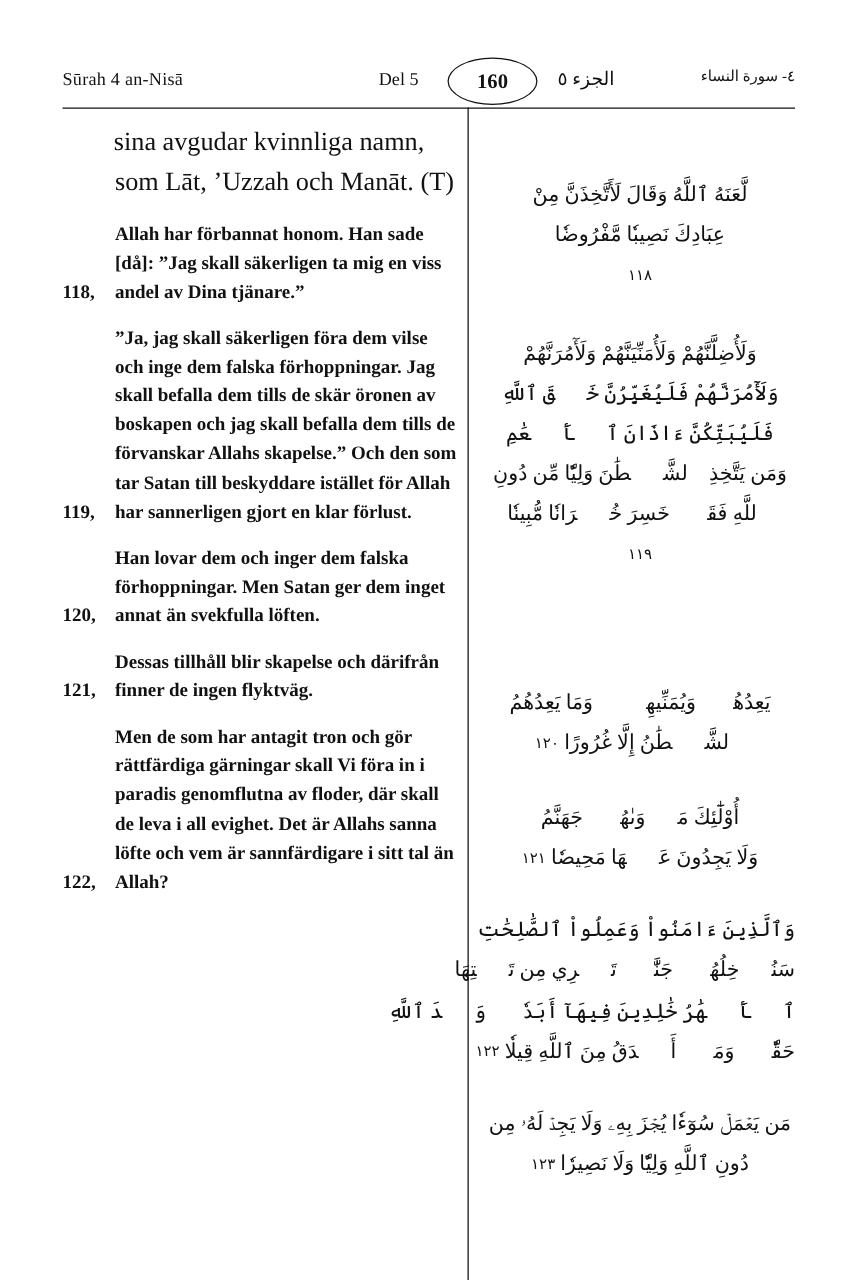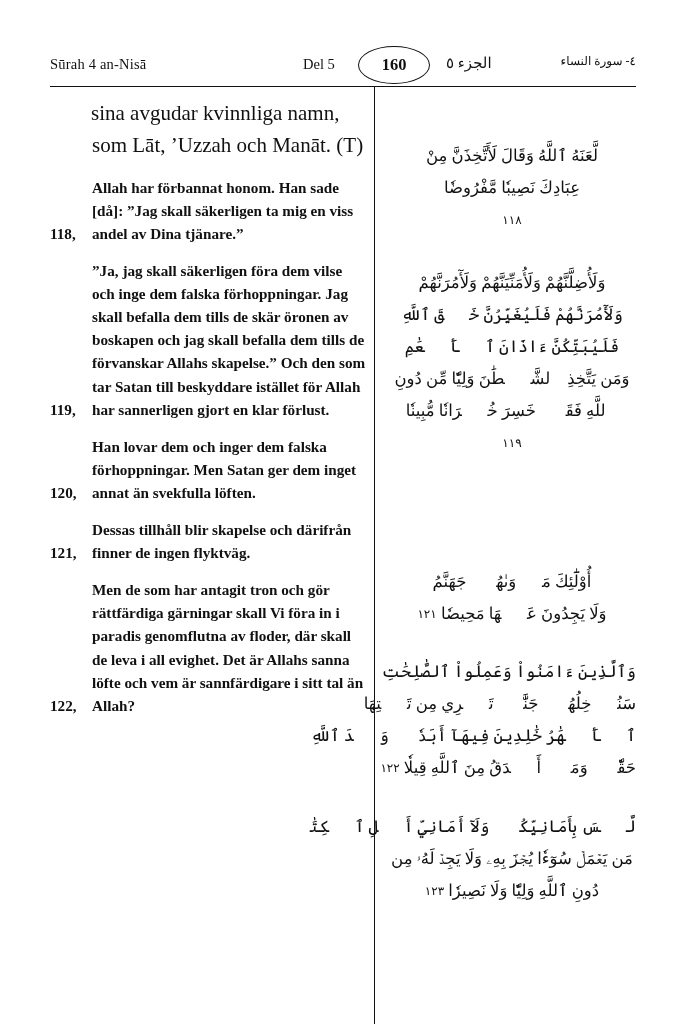"يَعِدُهُمۡ وَيُمَنِّيهِمۡۖ وَمَا" div.ayah-block { html: none -> <div> <span>يَعِدُهُمۡ وَيُمَنِّيهِمۡۖ وَمَا يَعِدُهُمُ</span> <span><span>ٱلشَّيۡطَٰنُ إِلَّا غُرُورًا</span> <span>١٢٠</span></span> </div> }
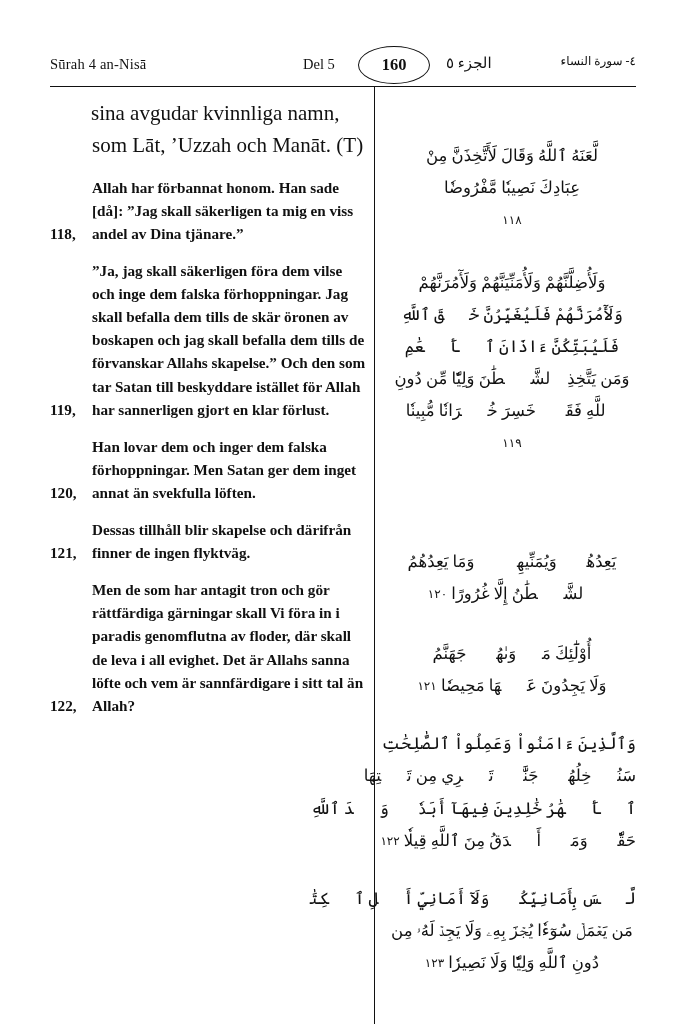"لَّيۡسَ بِأَمَانِيِّكُمۡ وَلَآ" span.ayah-line { html: <span>لَّيۡسَ بِأَمَانِيِّكُمۡ وَلَآ أَمَانِيِّ أَهۡلِ ٱلۡكِتَٰبِۗ</span> -> none }
